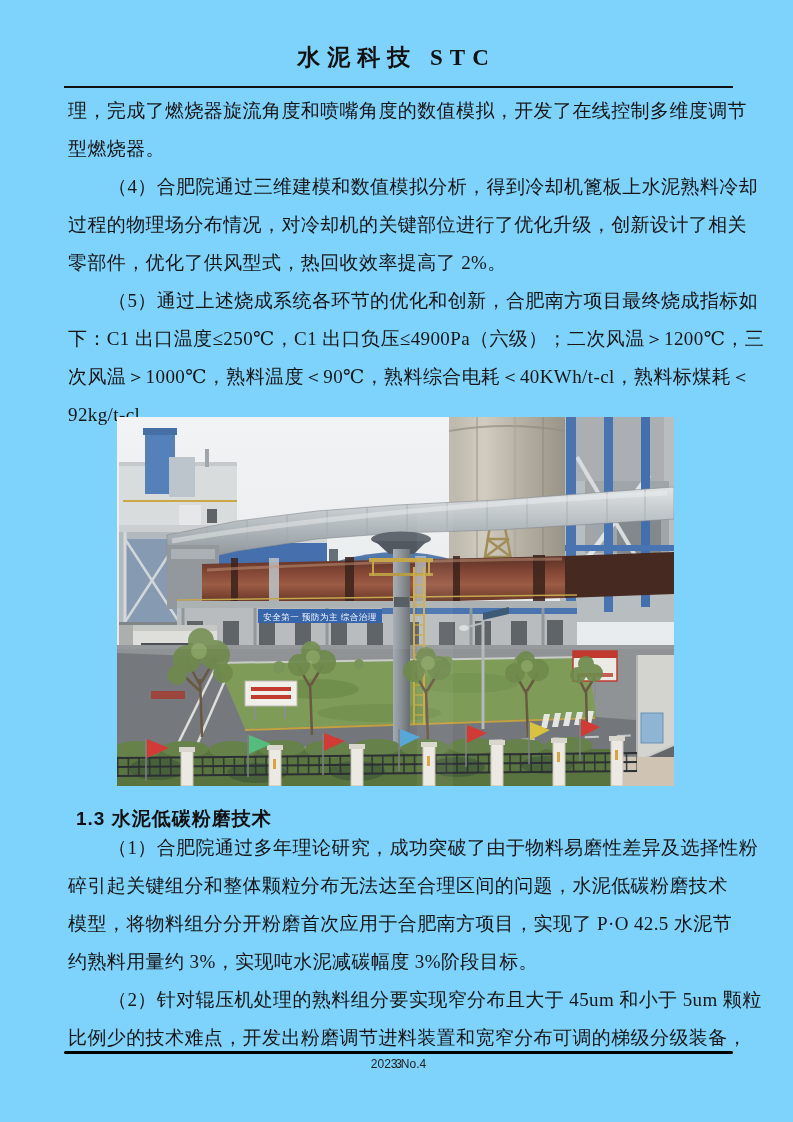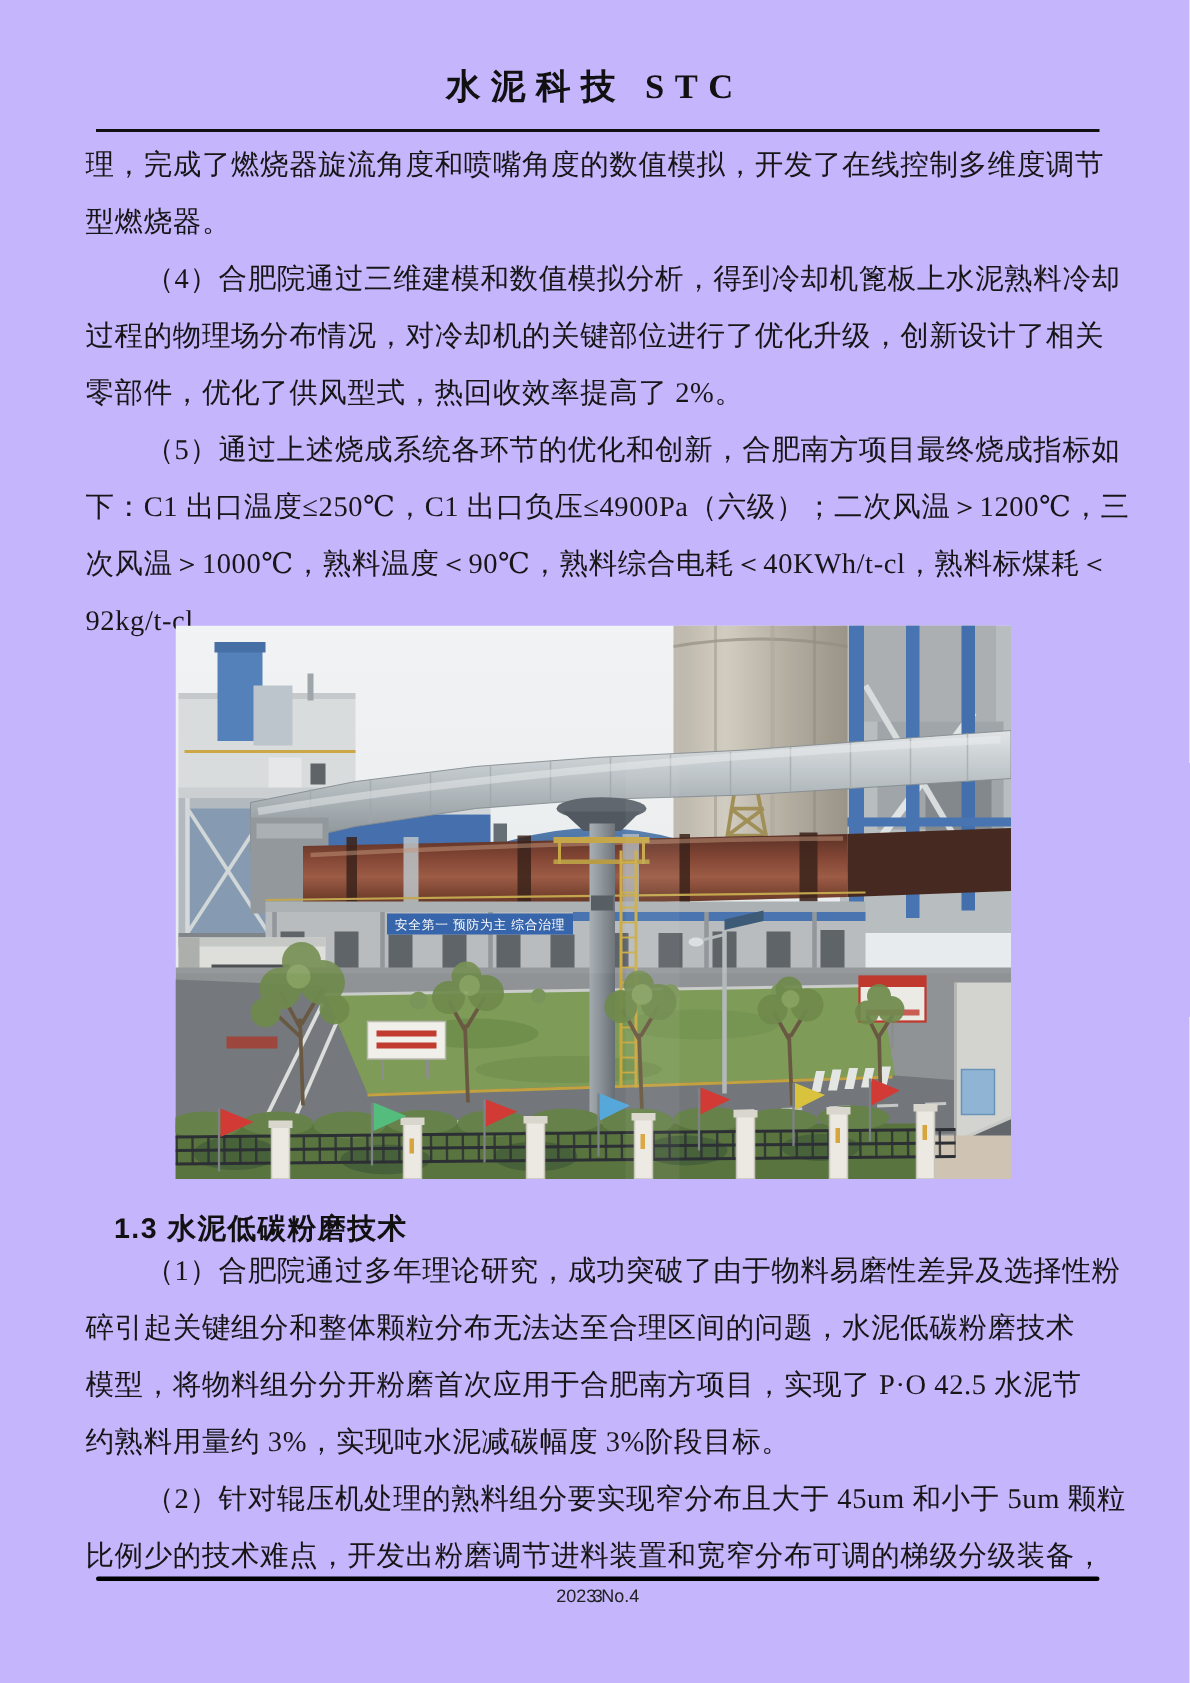"水泥科技 STC" .page { background: #c4b5fd -> #7dd3fc }
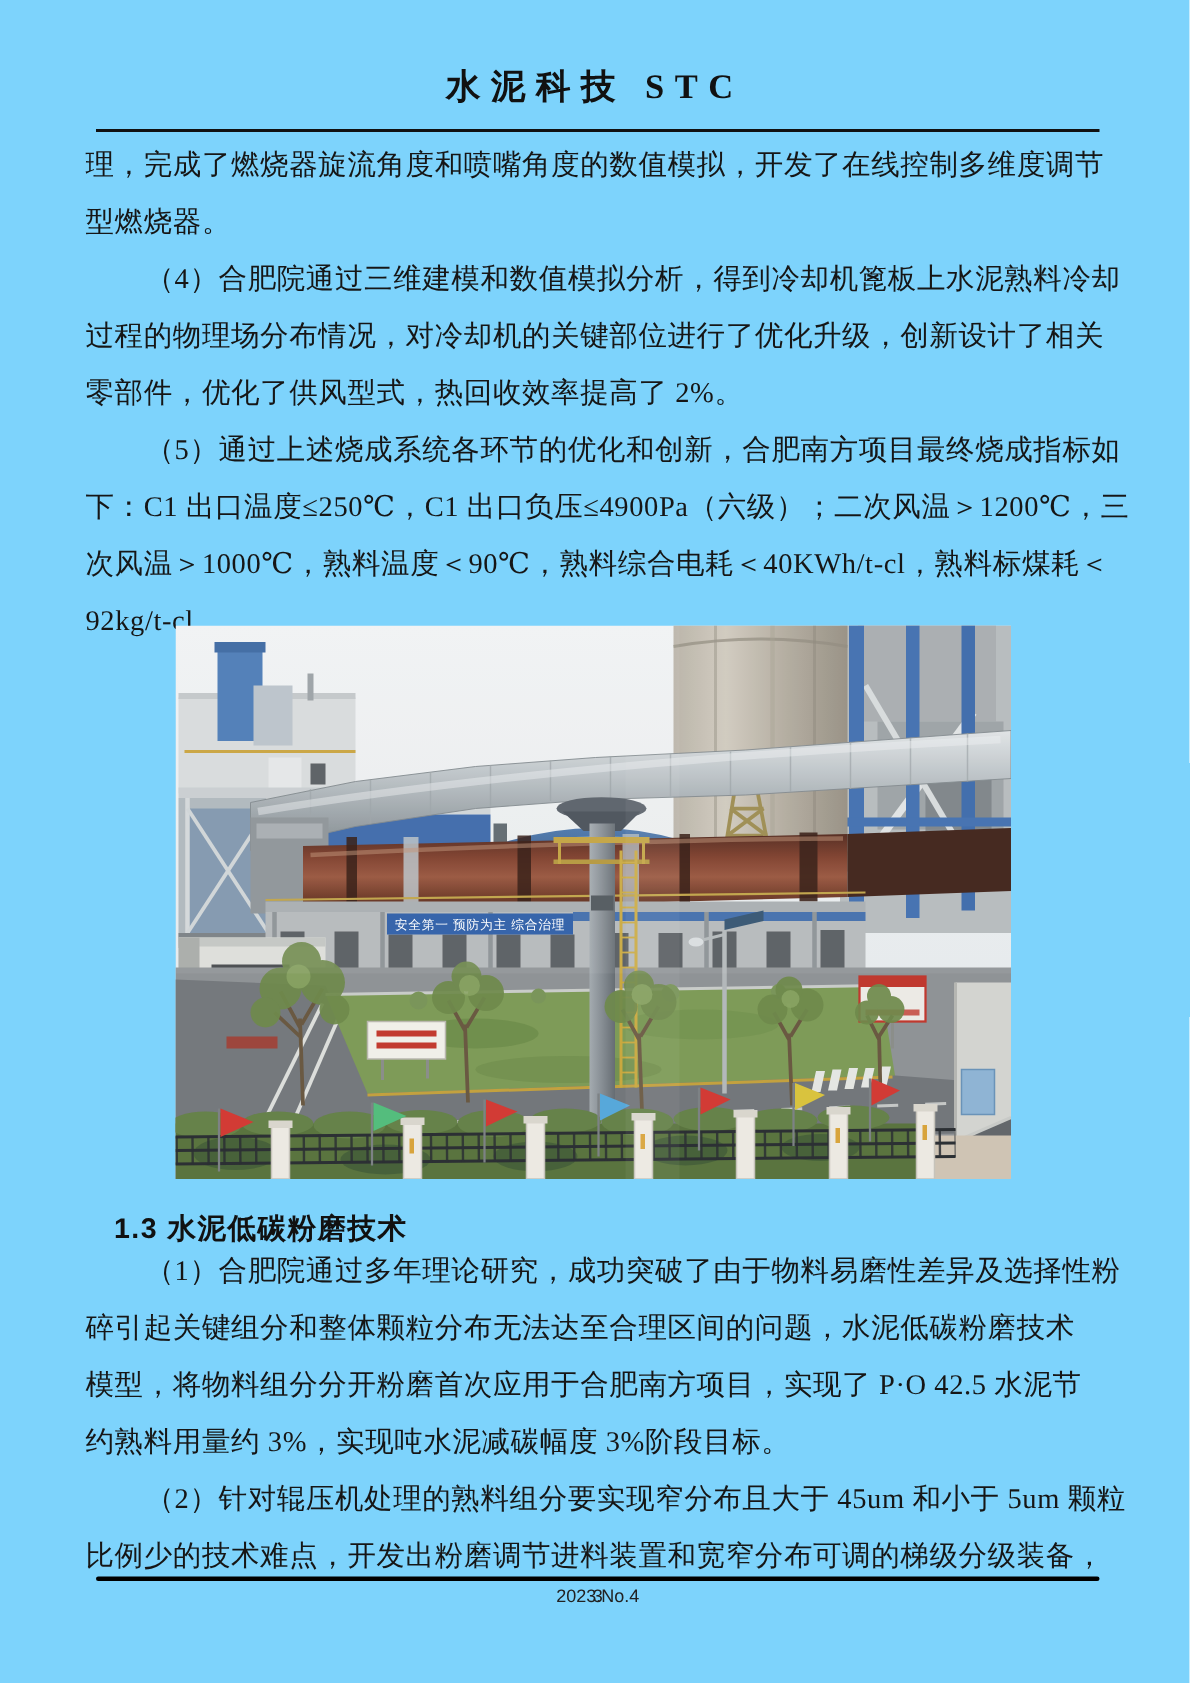"理，完成了燃烧器旋流角度和喷嘴角度的数值模拟，开发了在线控制多维度调节" .text-block { left: 57px -> 68px }
